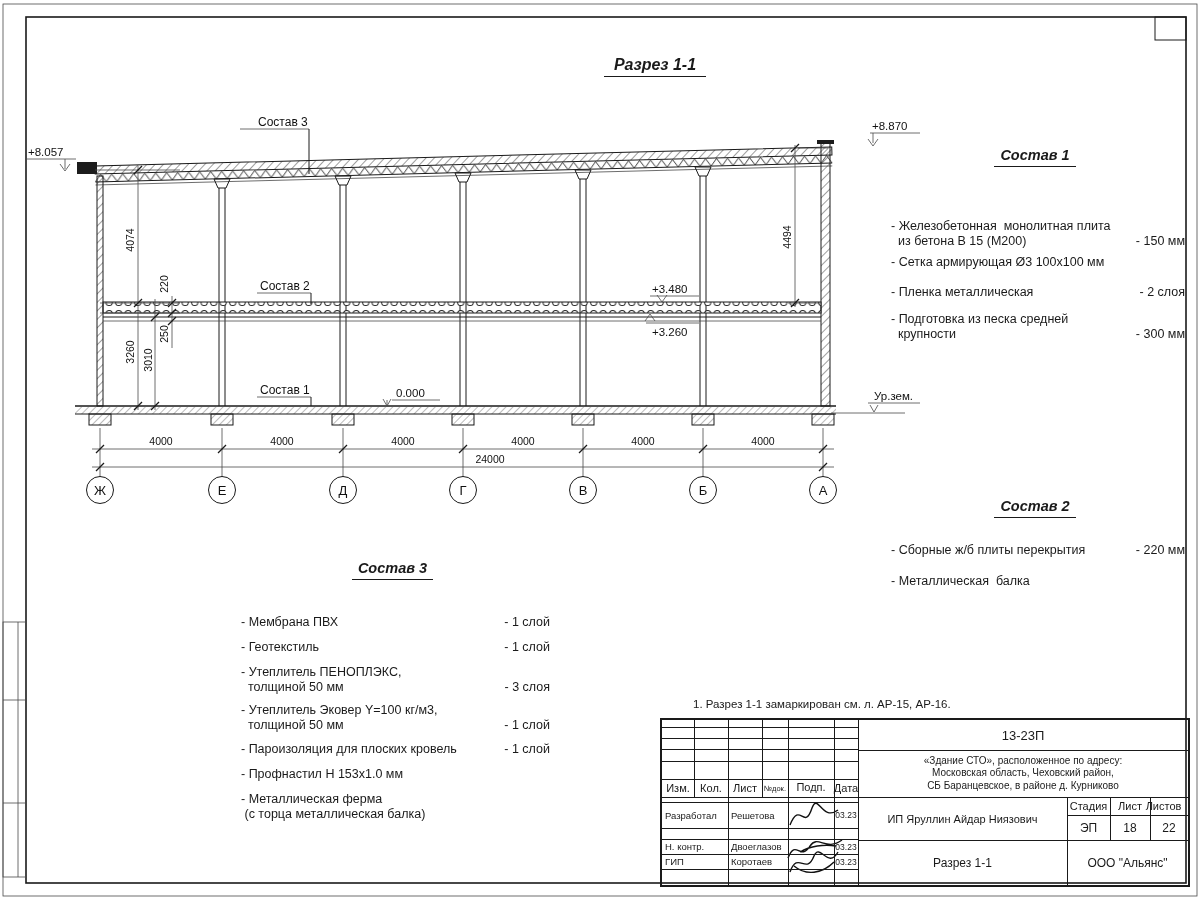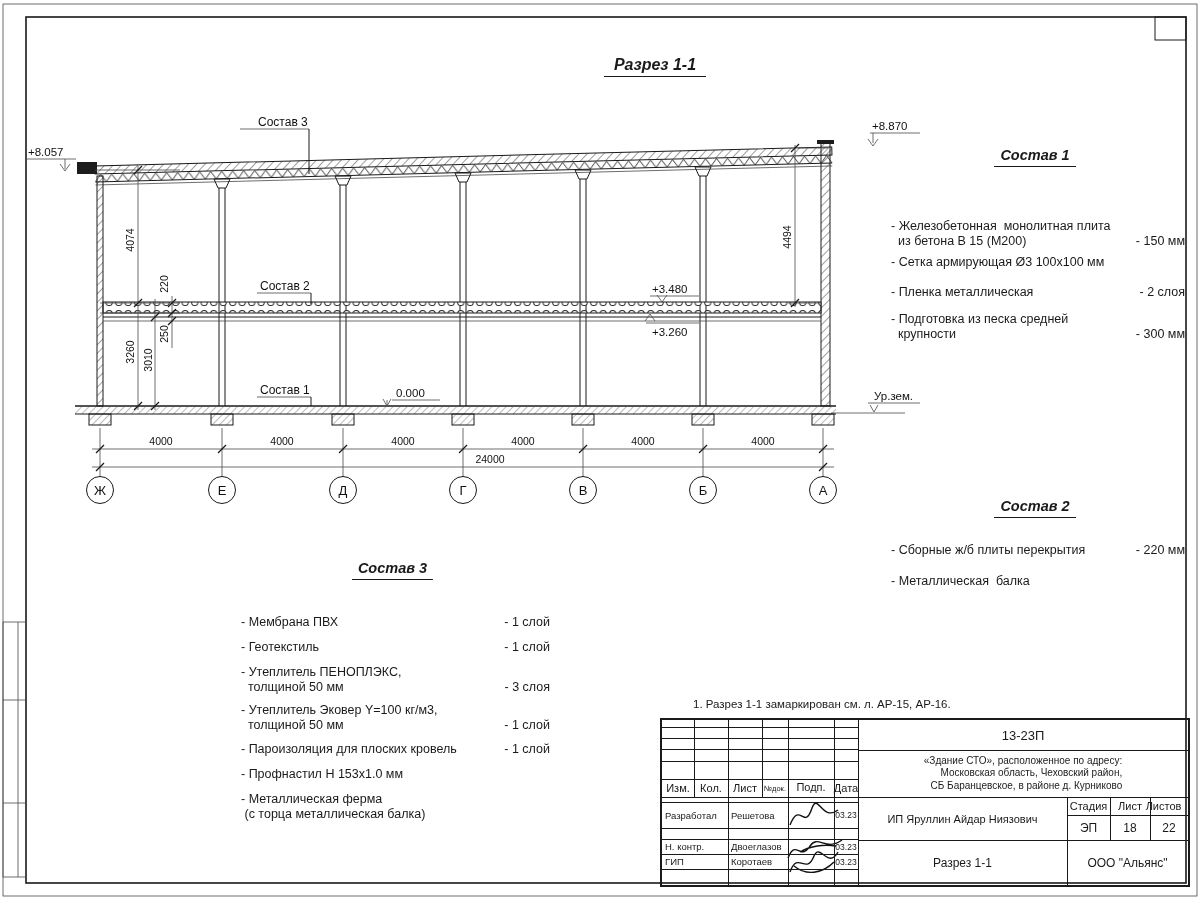"13-23П" .tcell { text-align: right -> center }
